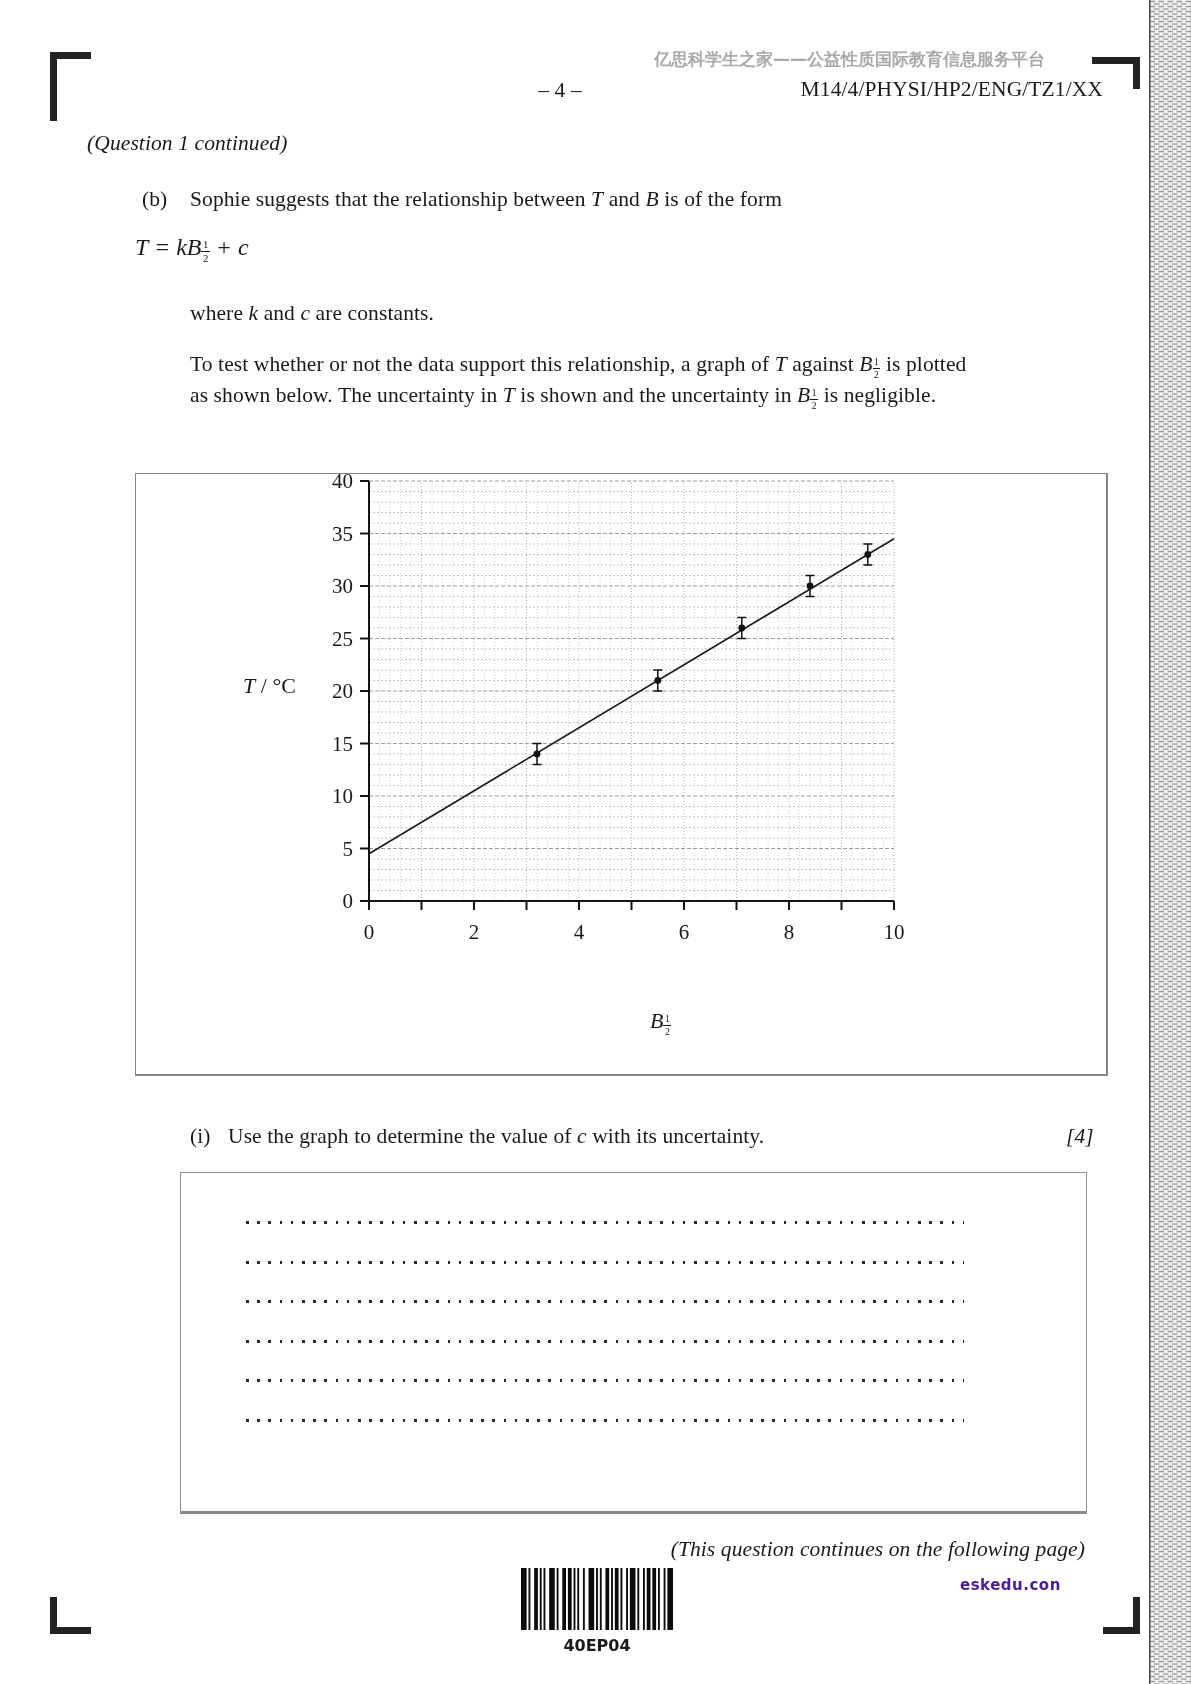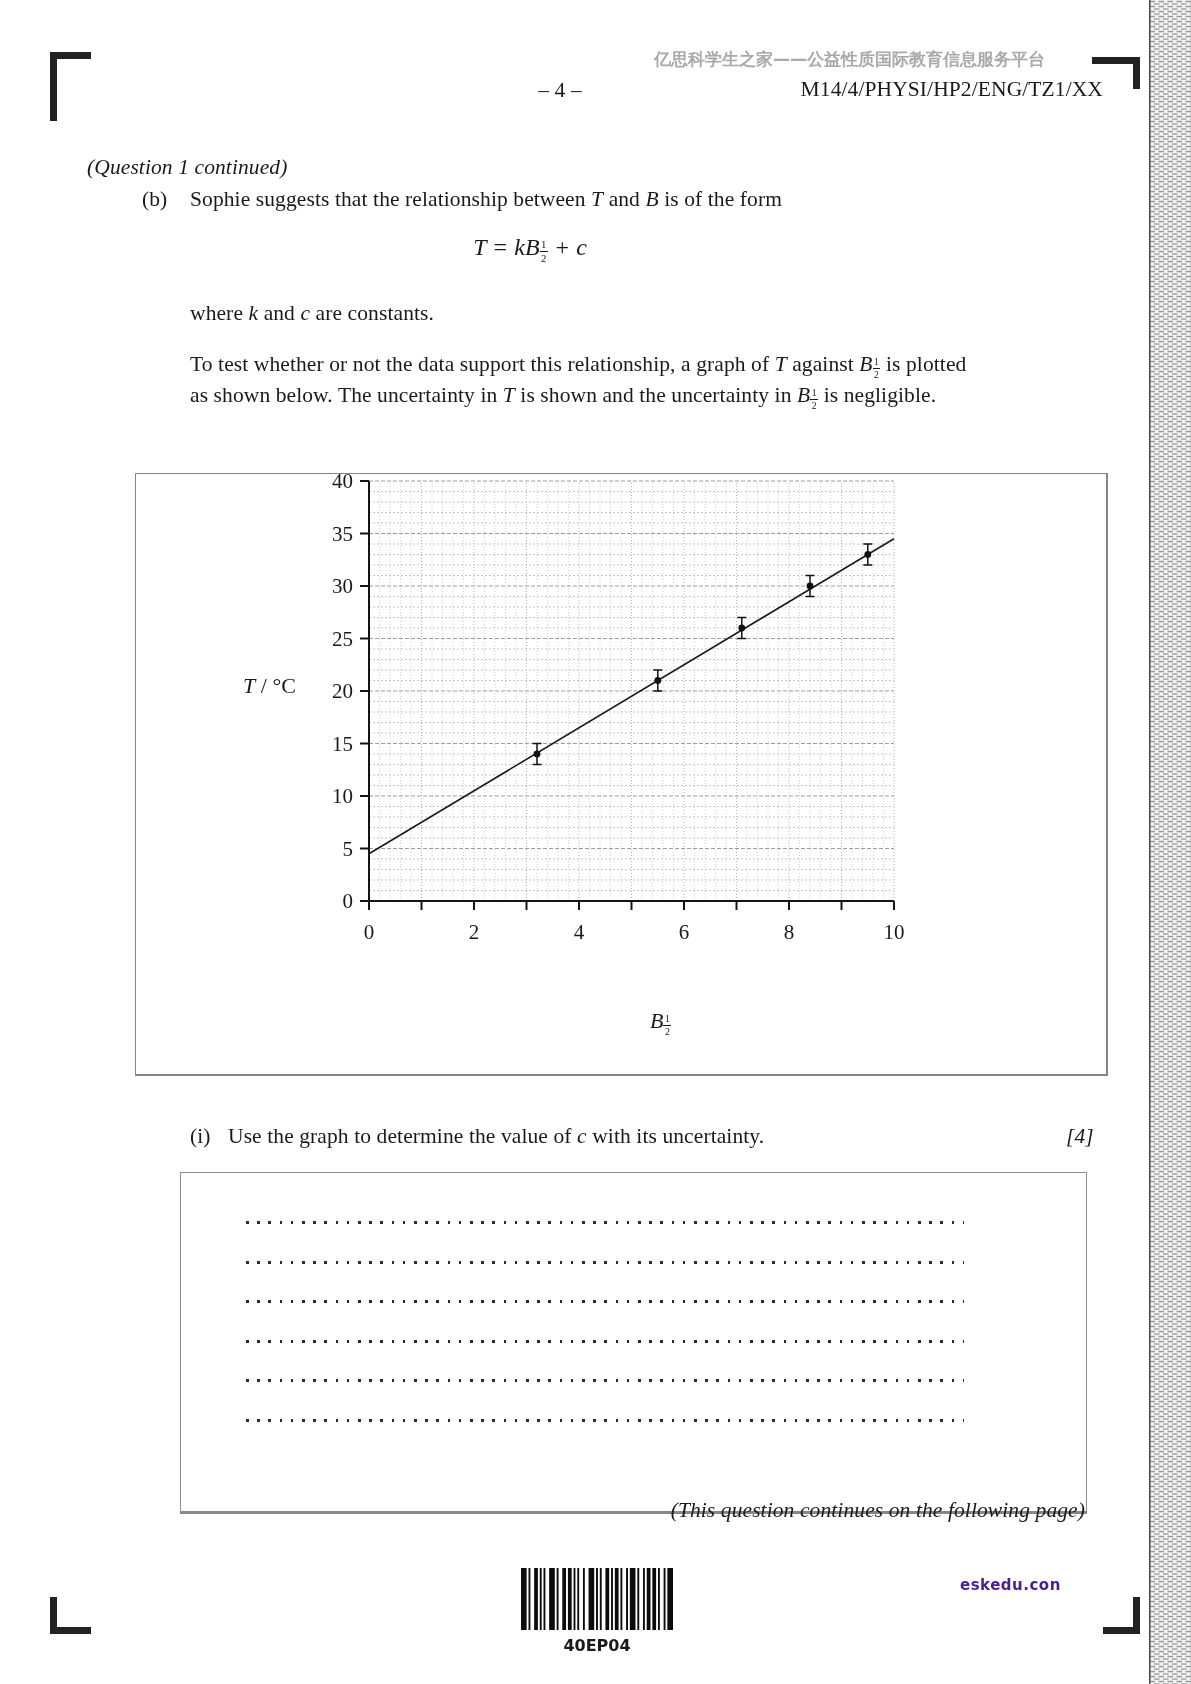"(Question 1 continued)" div.abs { margin-top: 24px -> none }
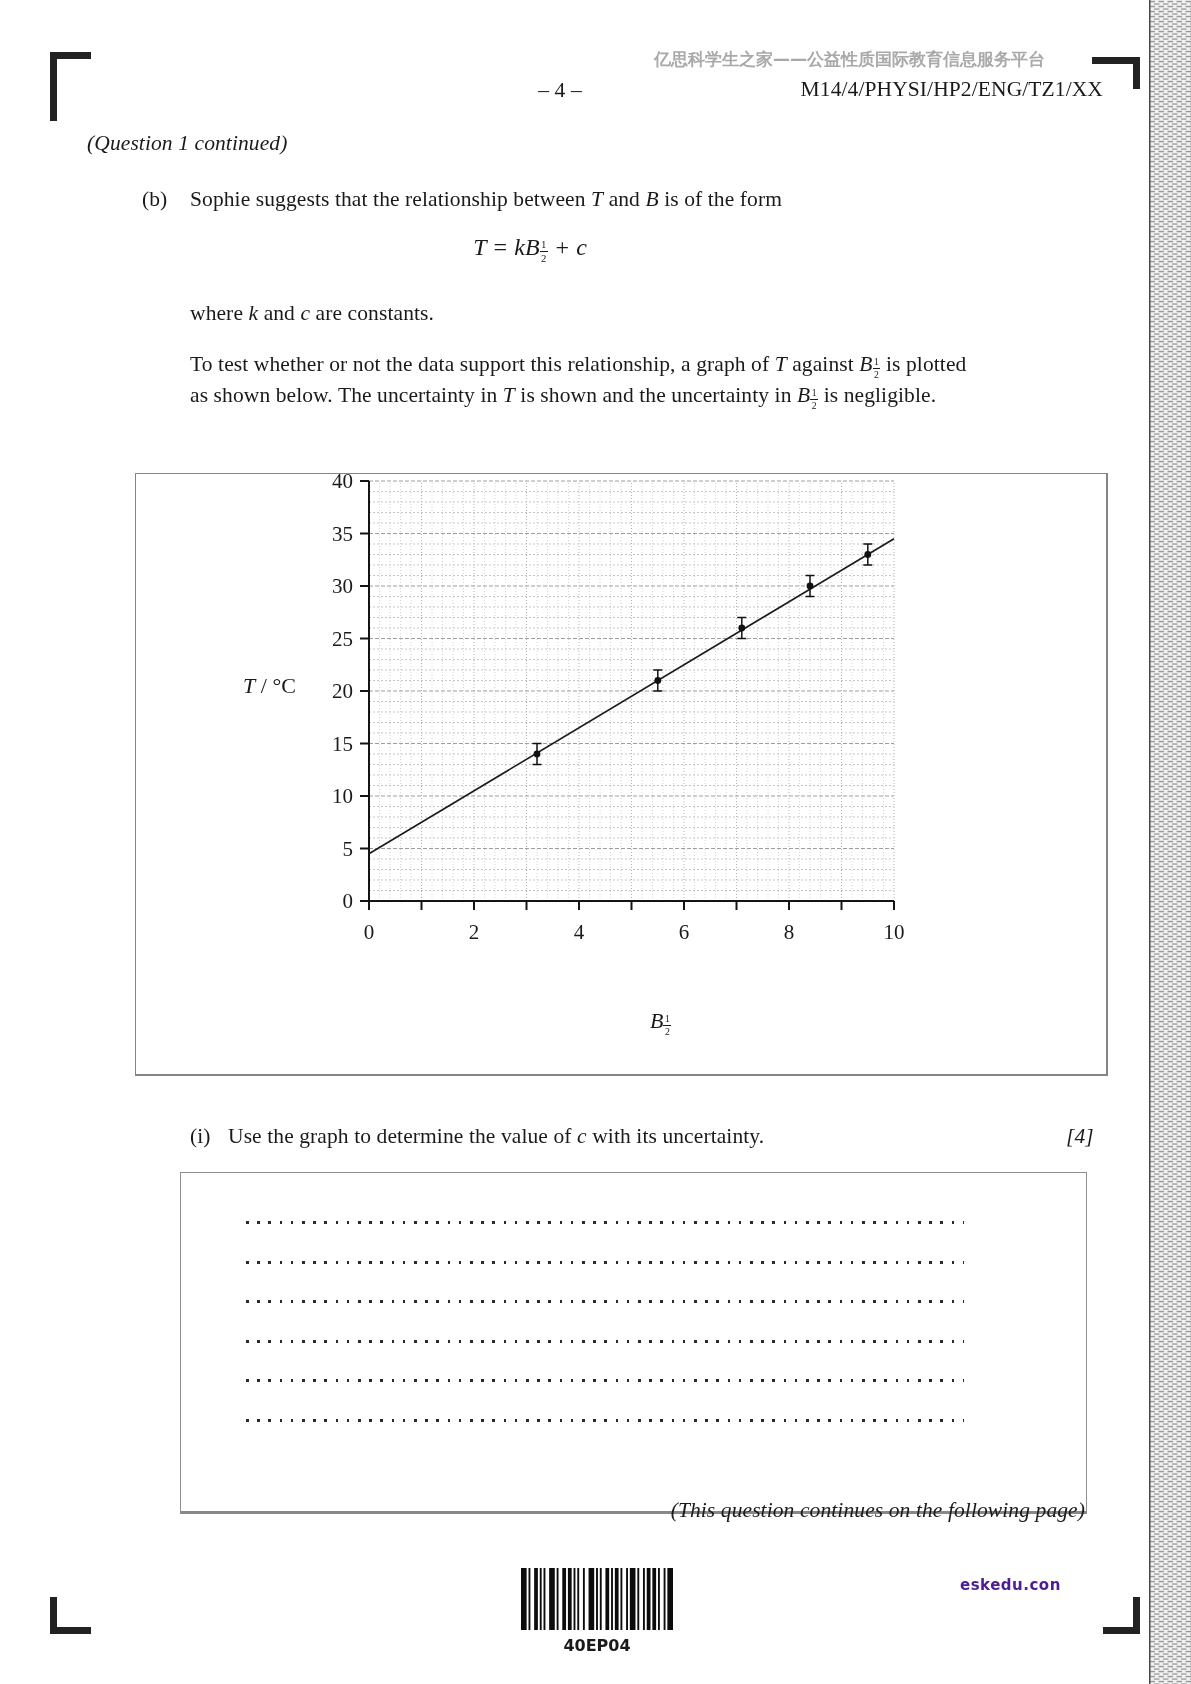"T = kB" div.abs { text-align: center -> left }
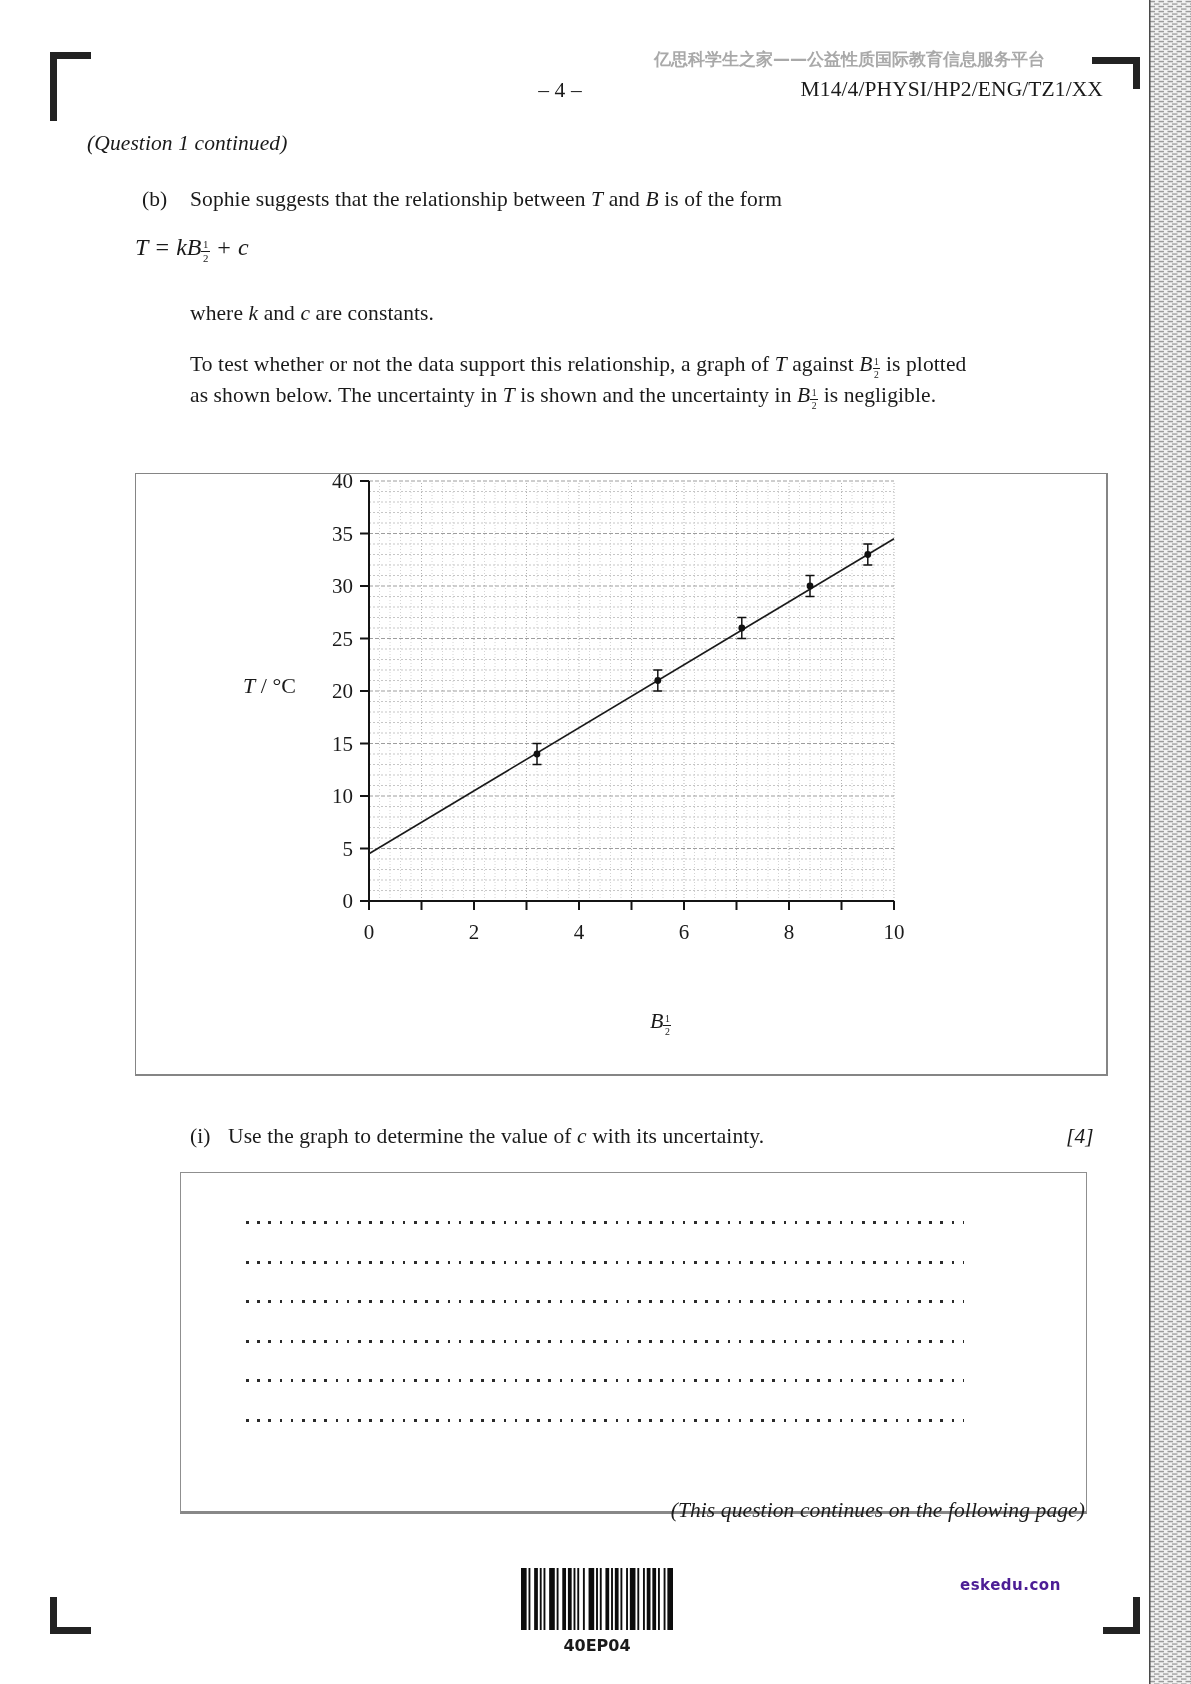"(This question continues on the" div.abs { top: 1498px -> 1537px }
